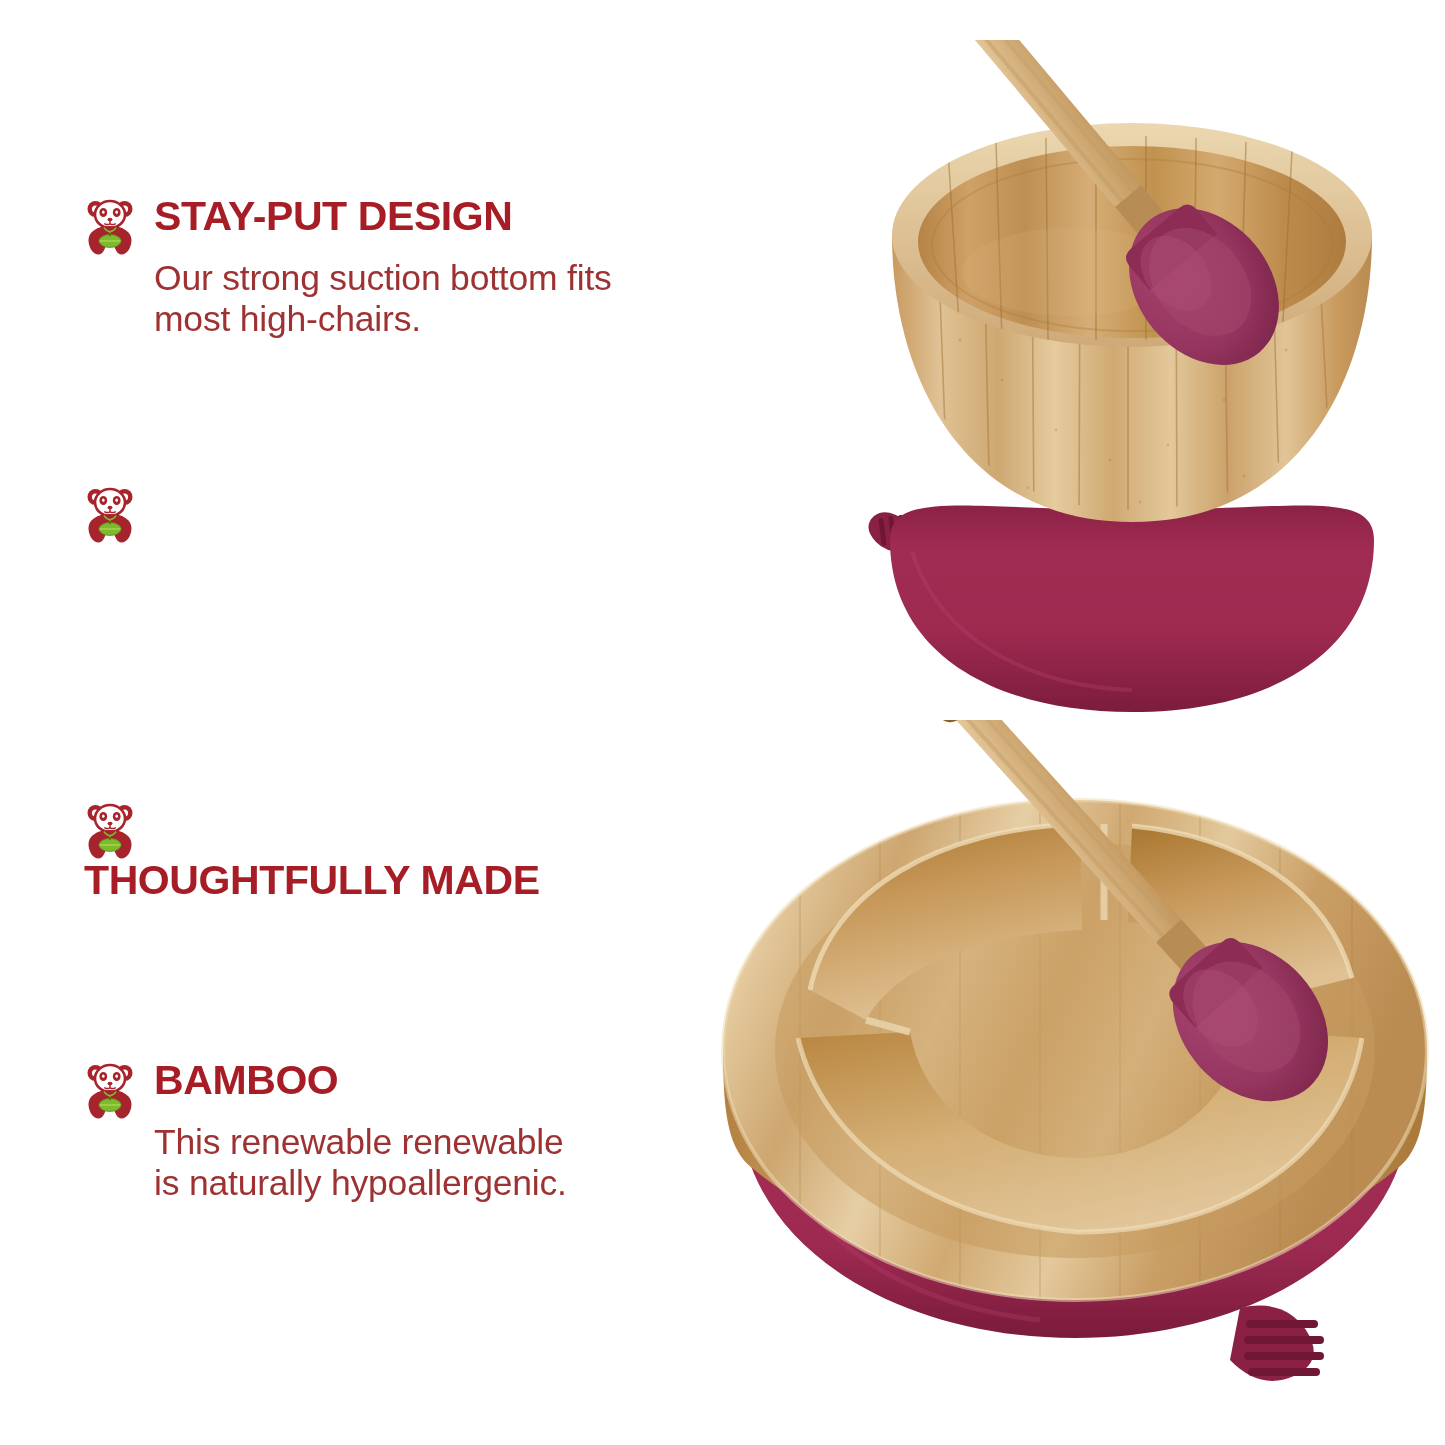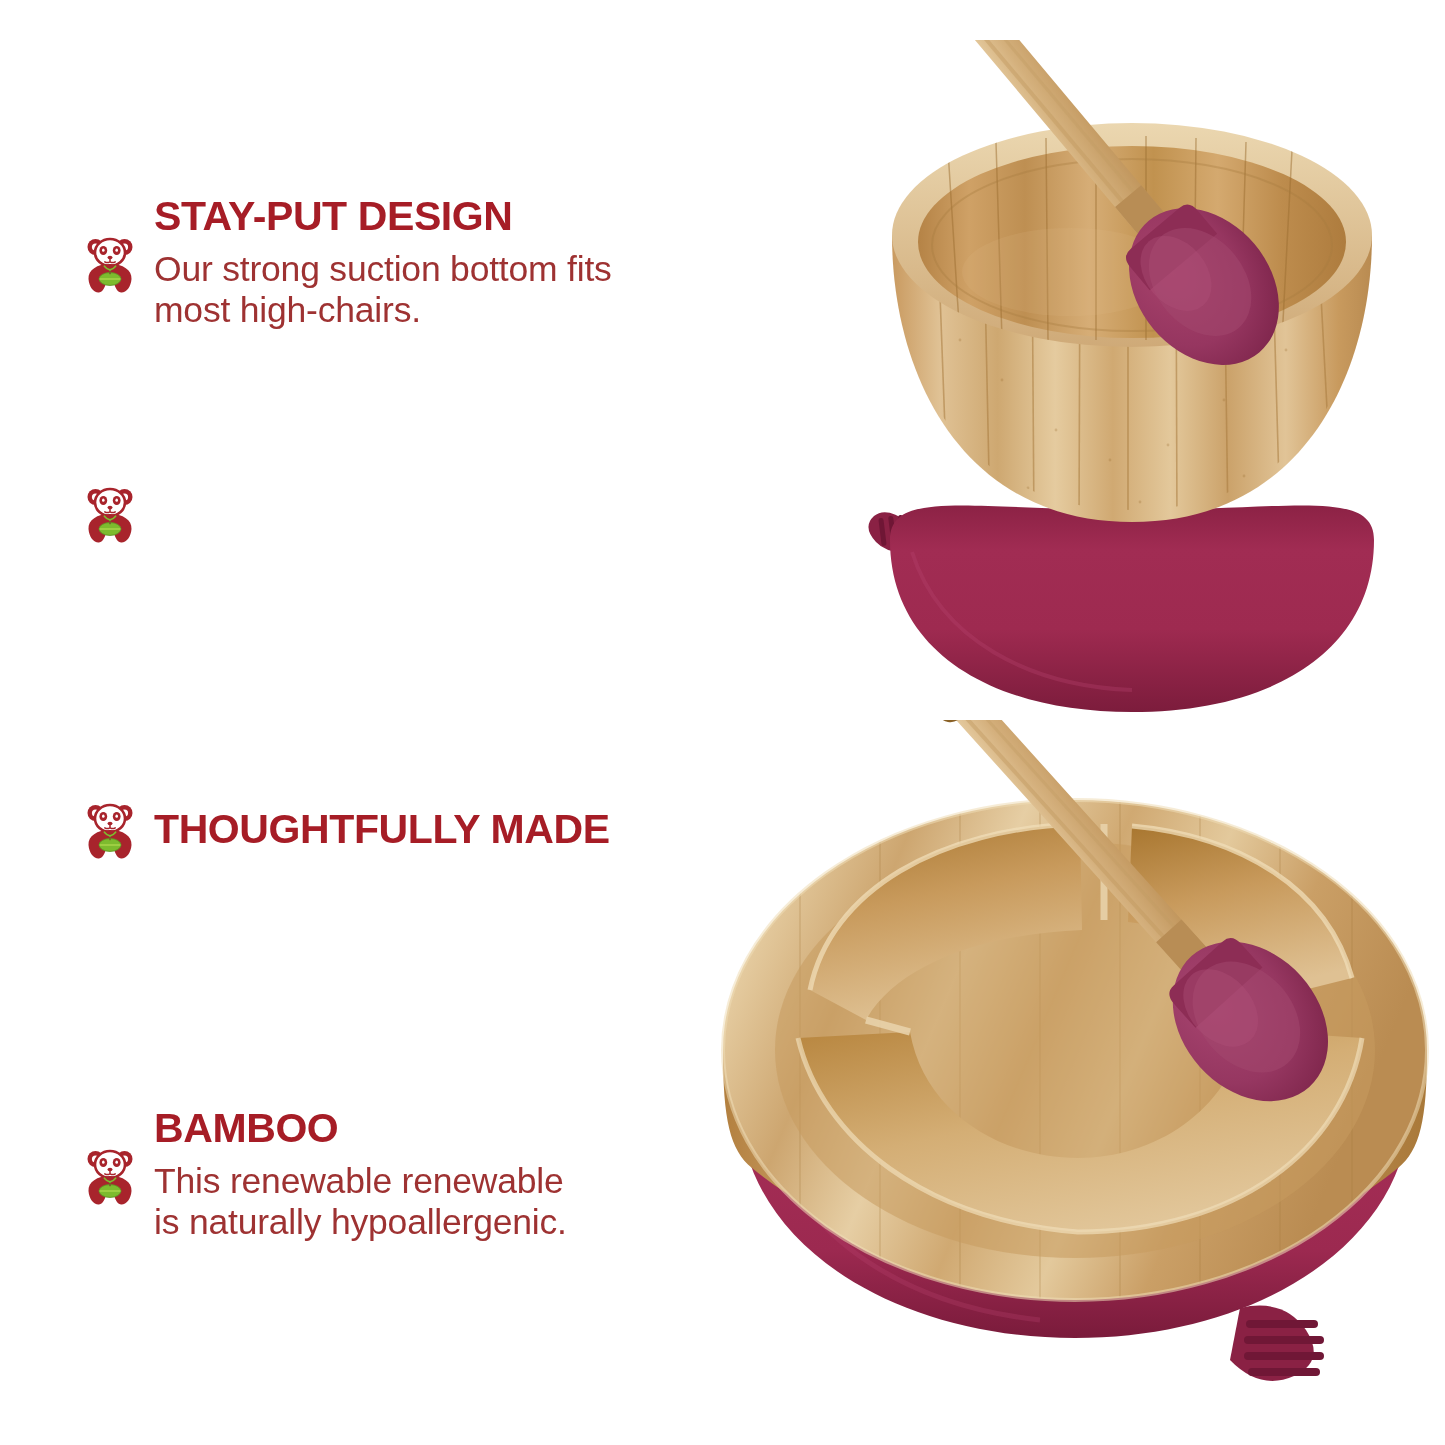"STAY-PUT DESIGN" .feature { align-items: center -> flex-start }
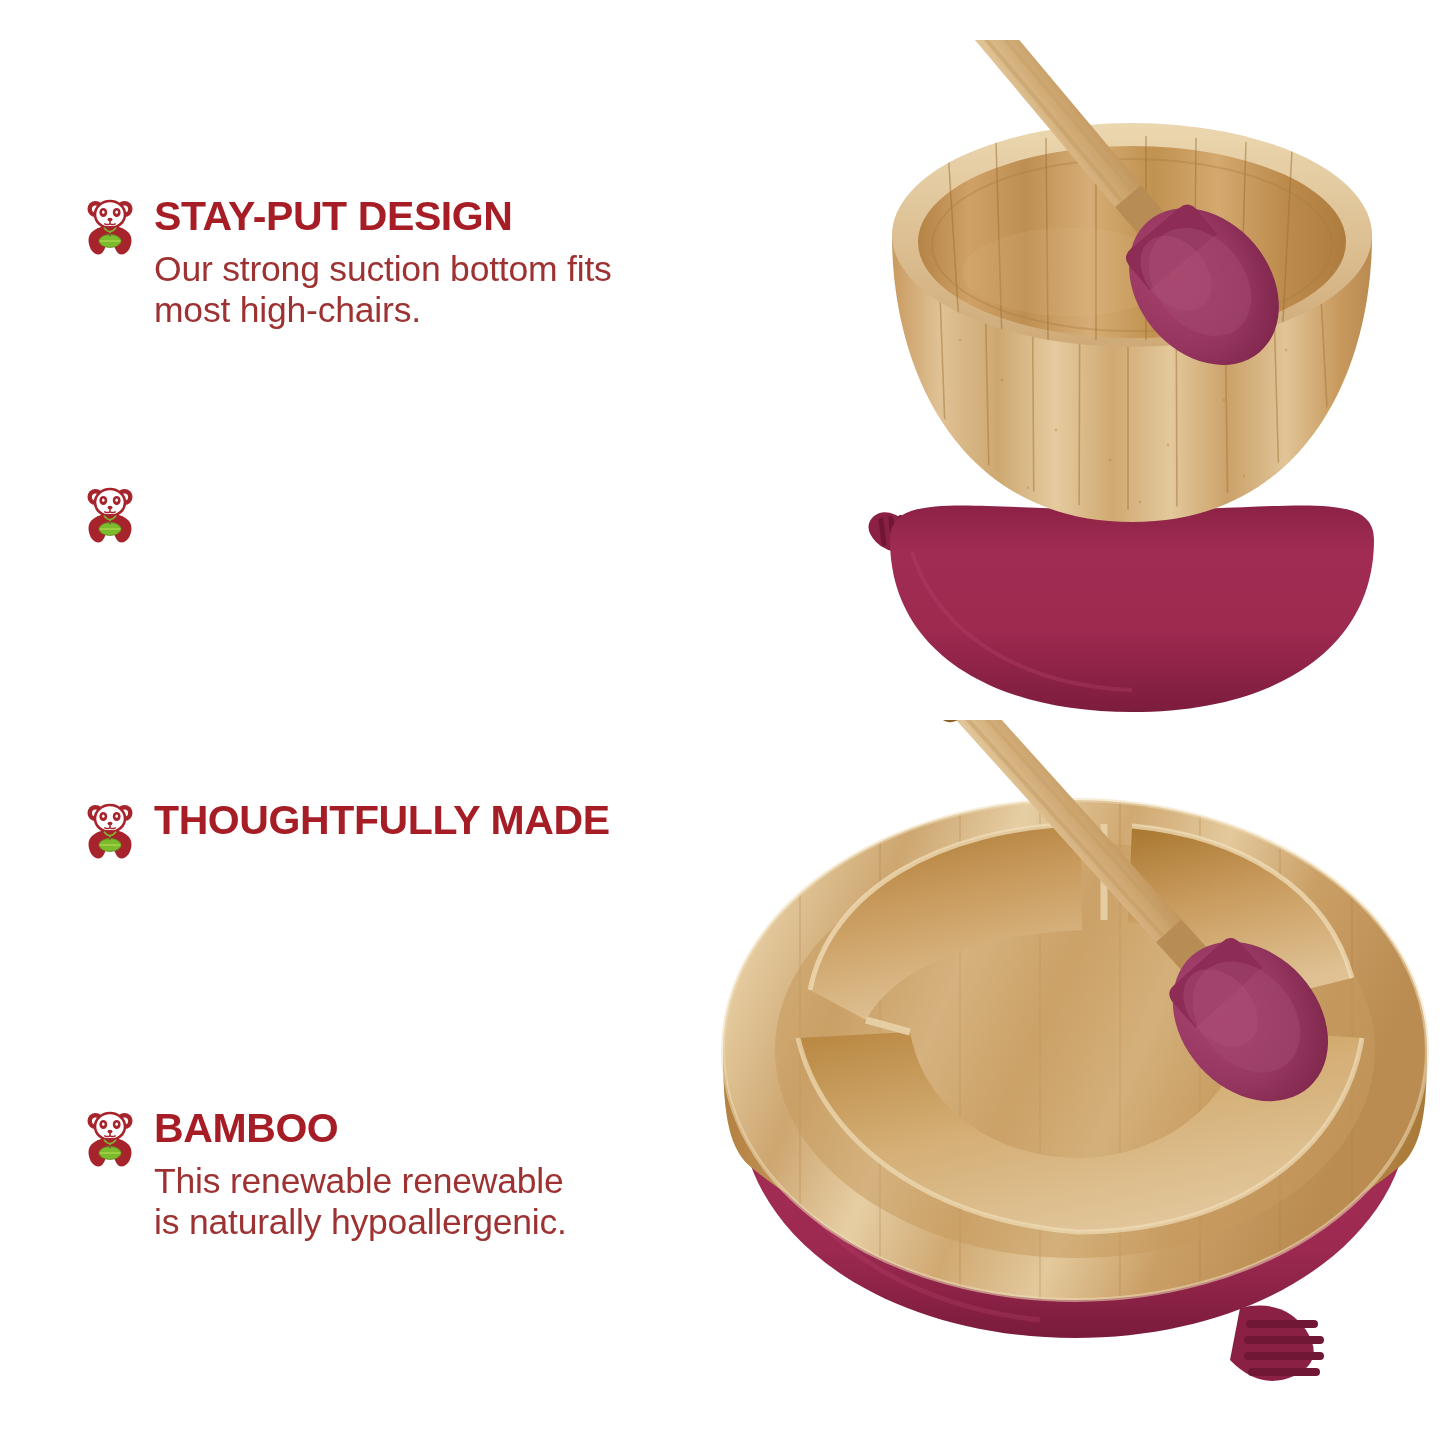"Our strong suction bottom fits" .feature-desc { margin-top: 11px -> 20px }
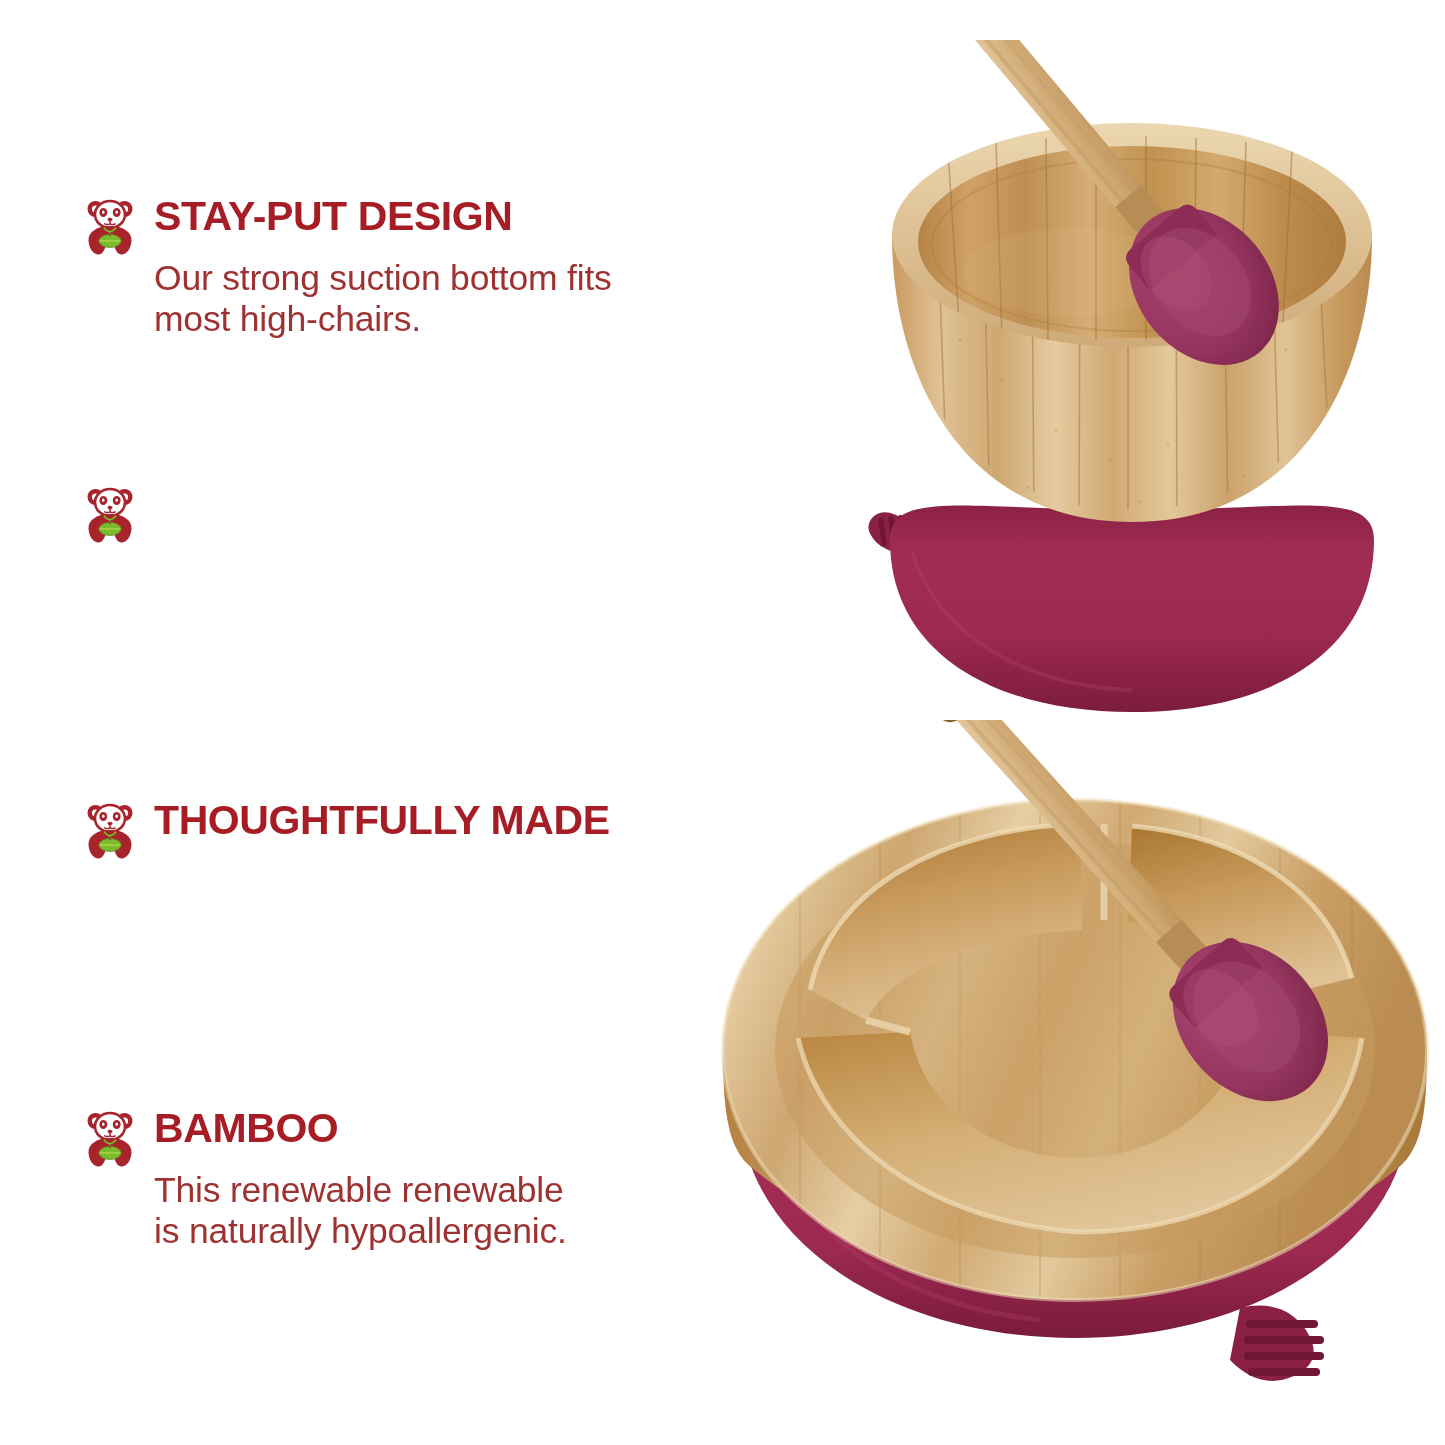"THOUGHTFULLY MADE" #feature-2 { flex-direction: none -> column }
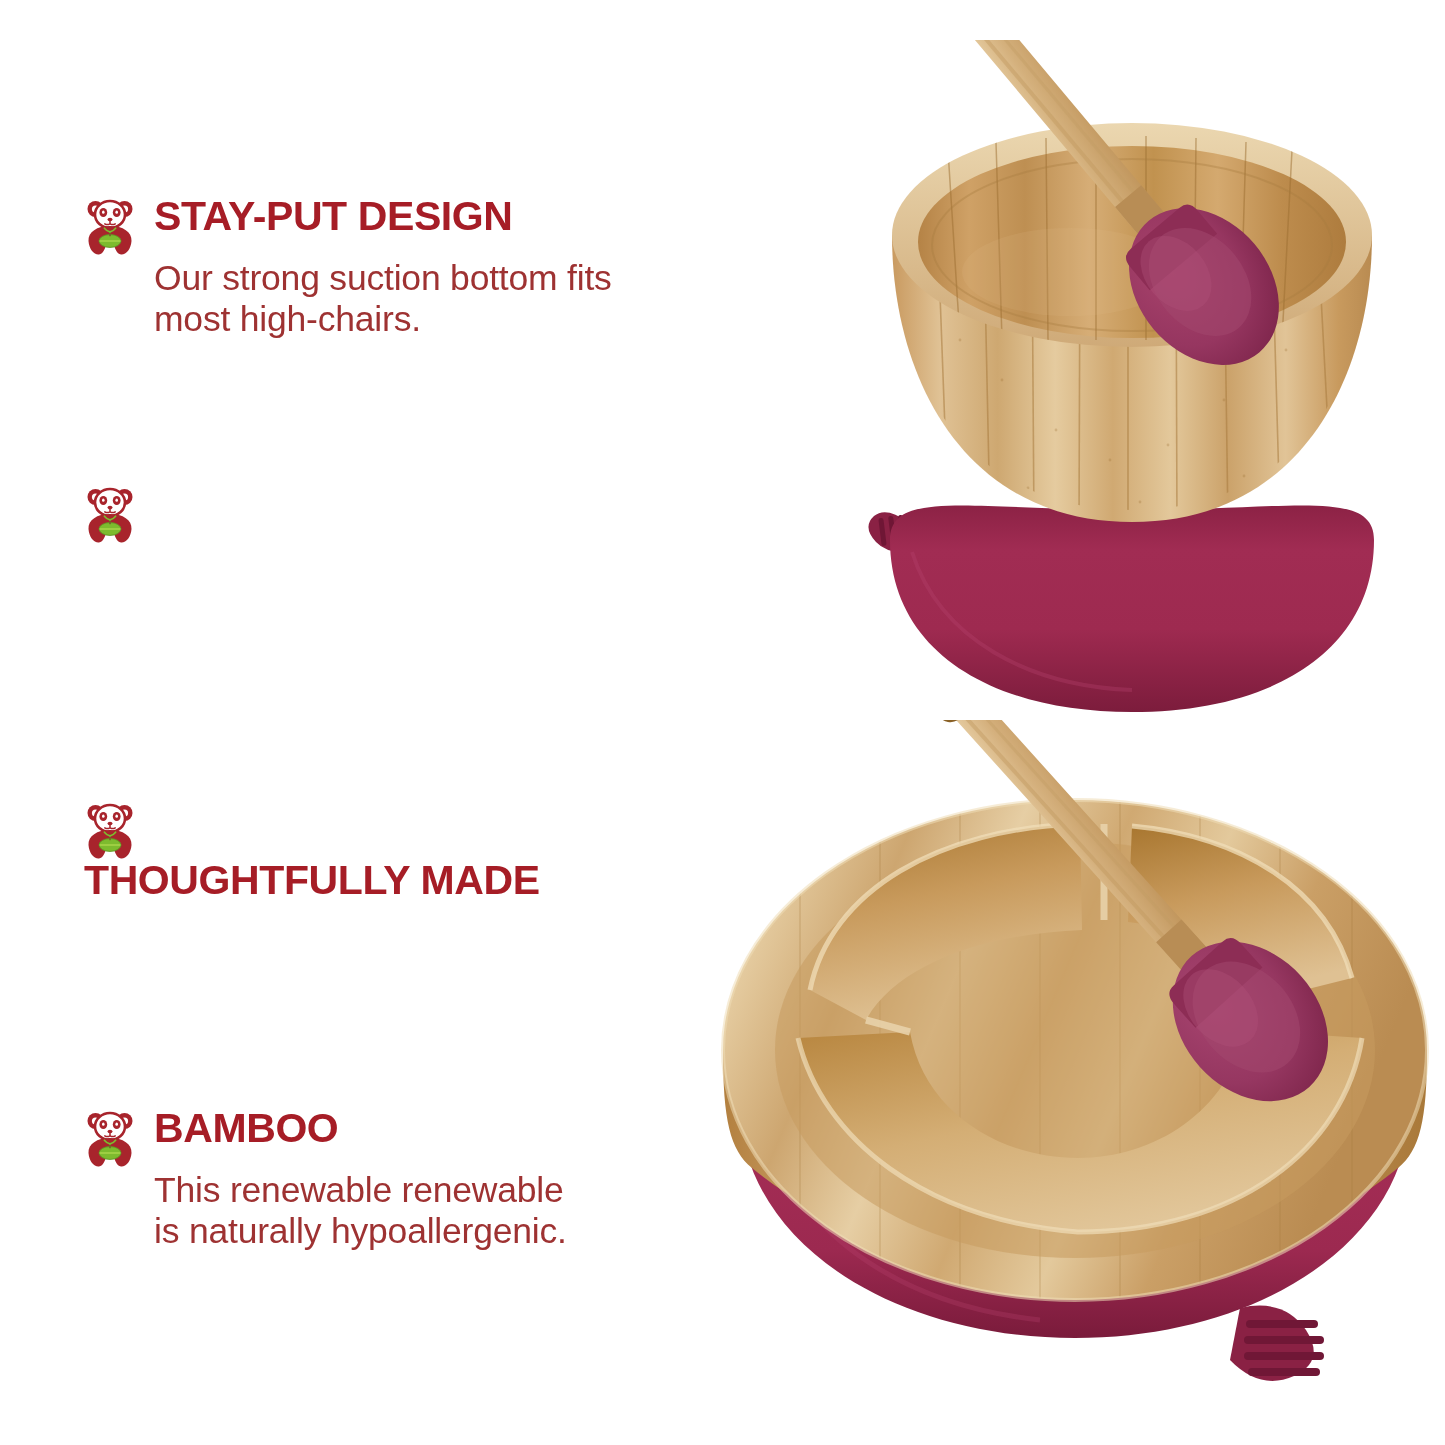"BAMBOO" #feature-3 { top: 1108px -> 1060px }
